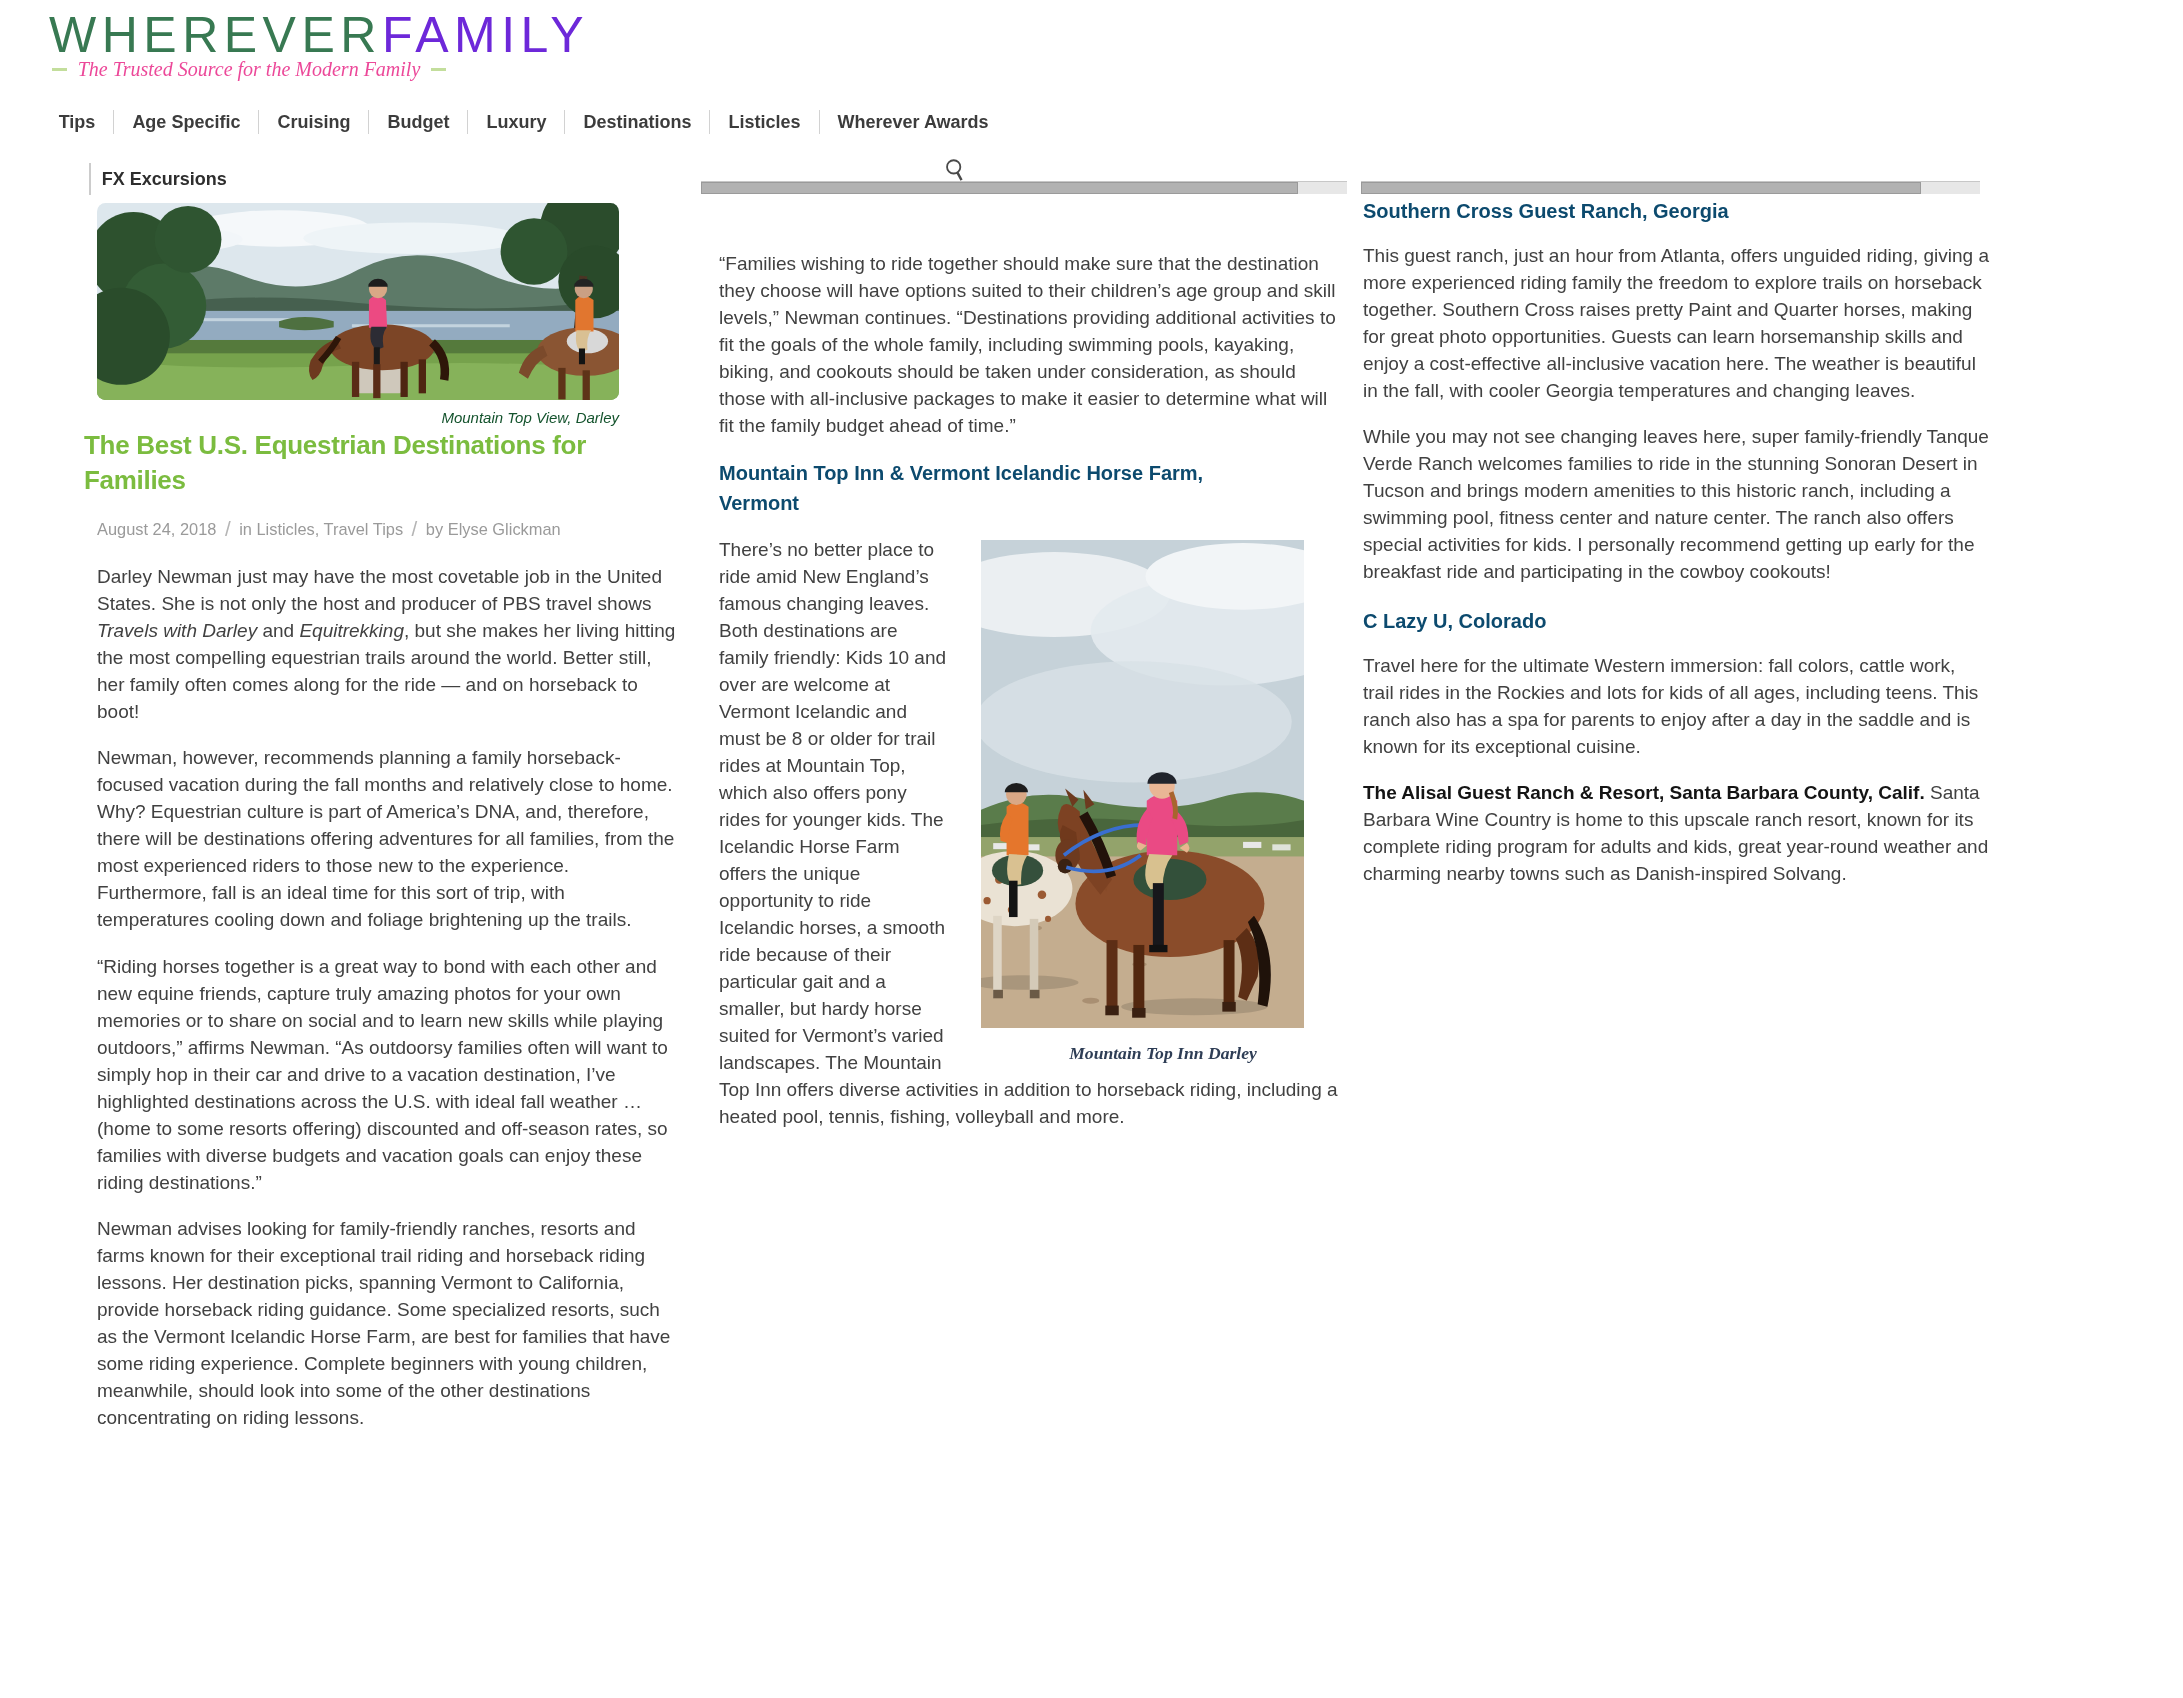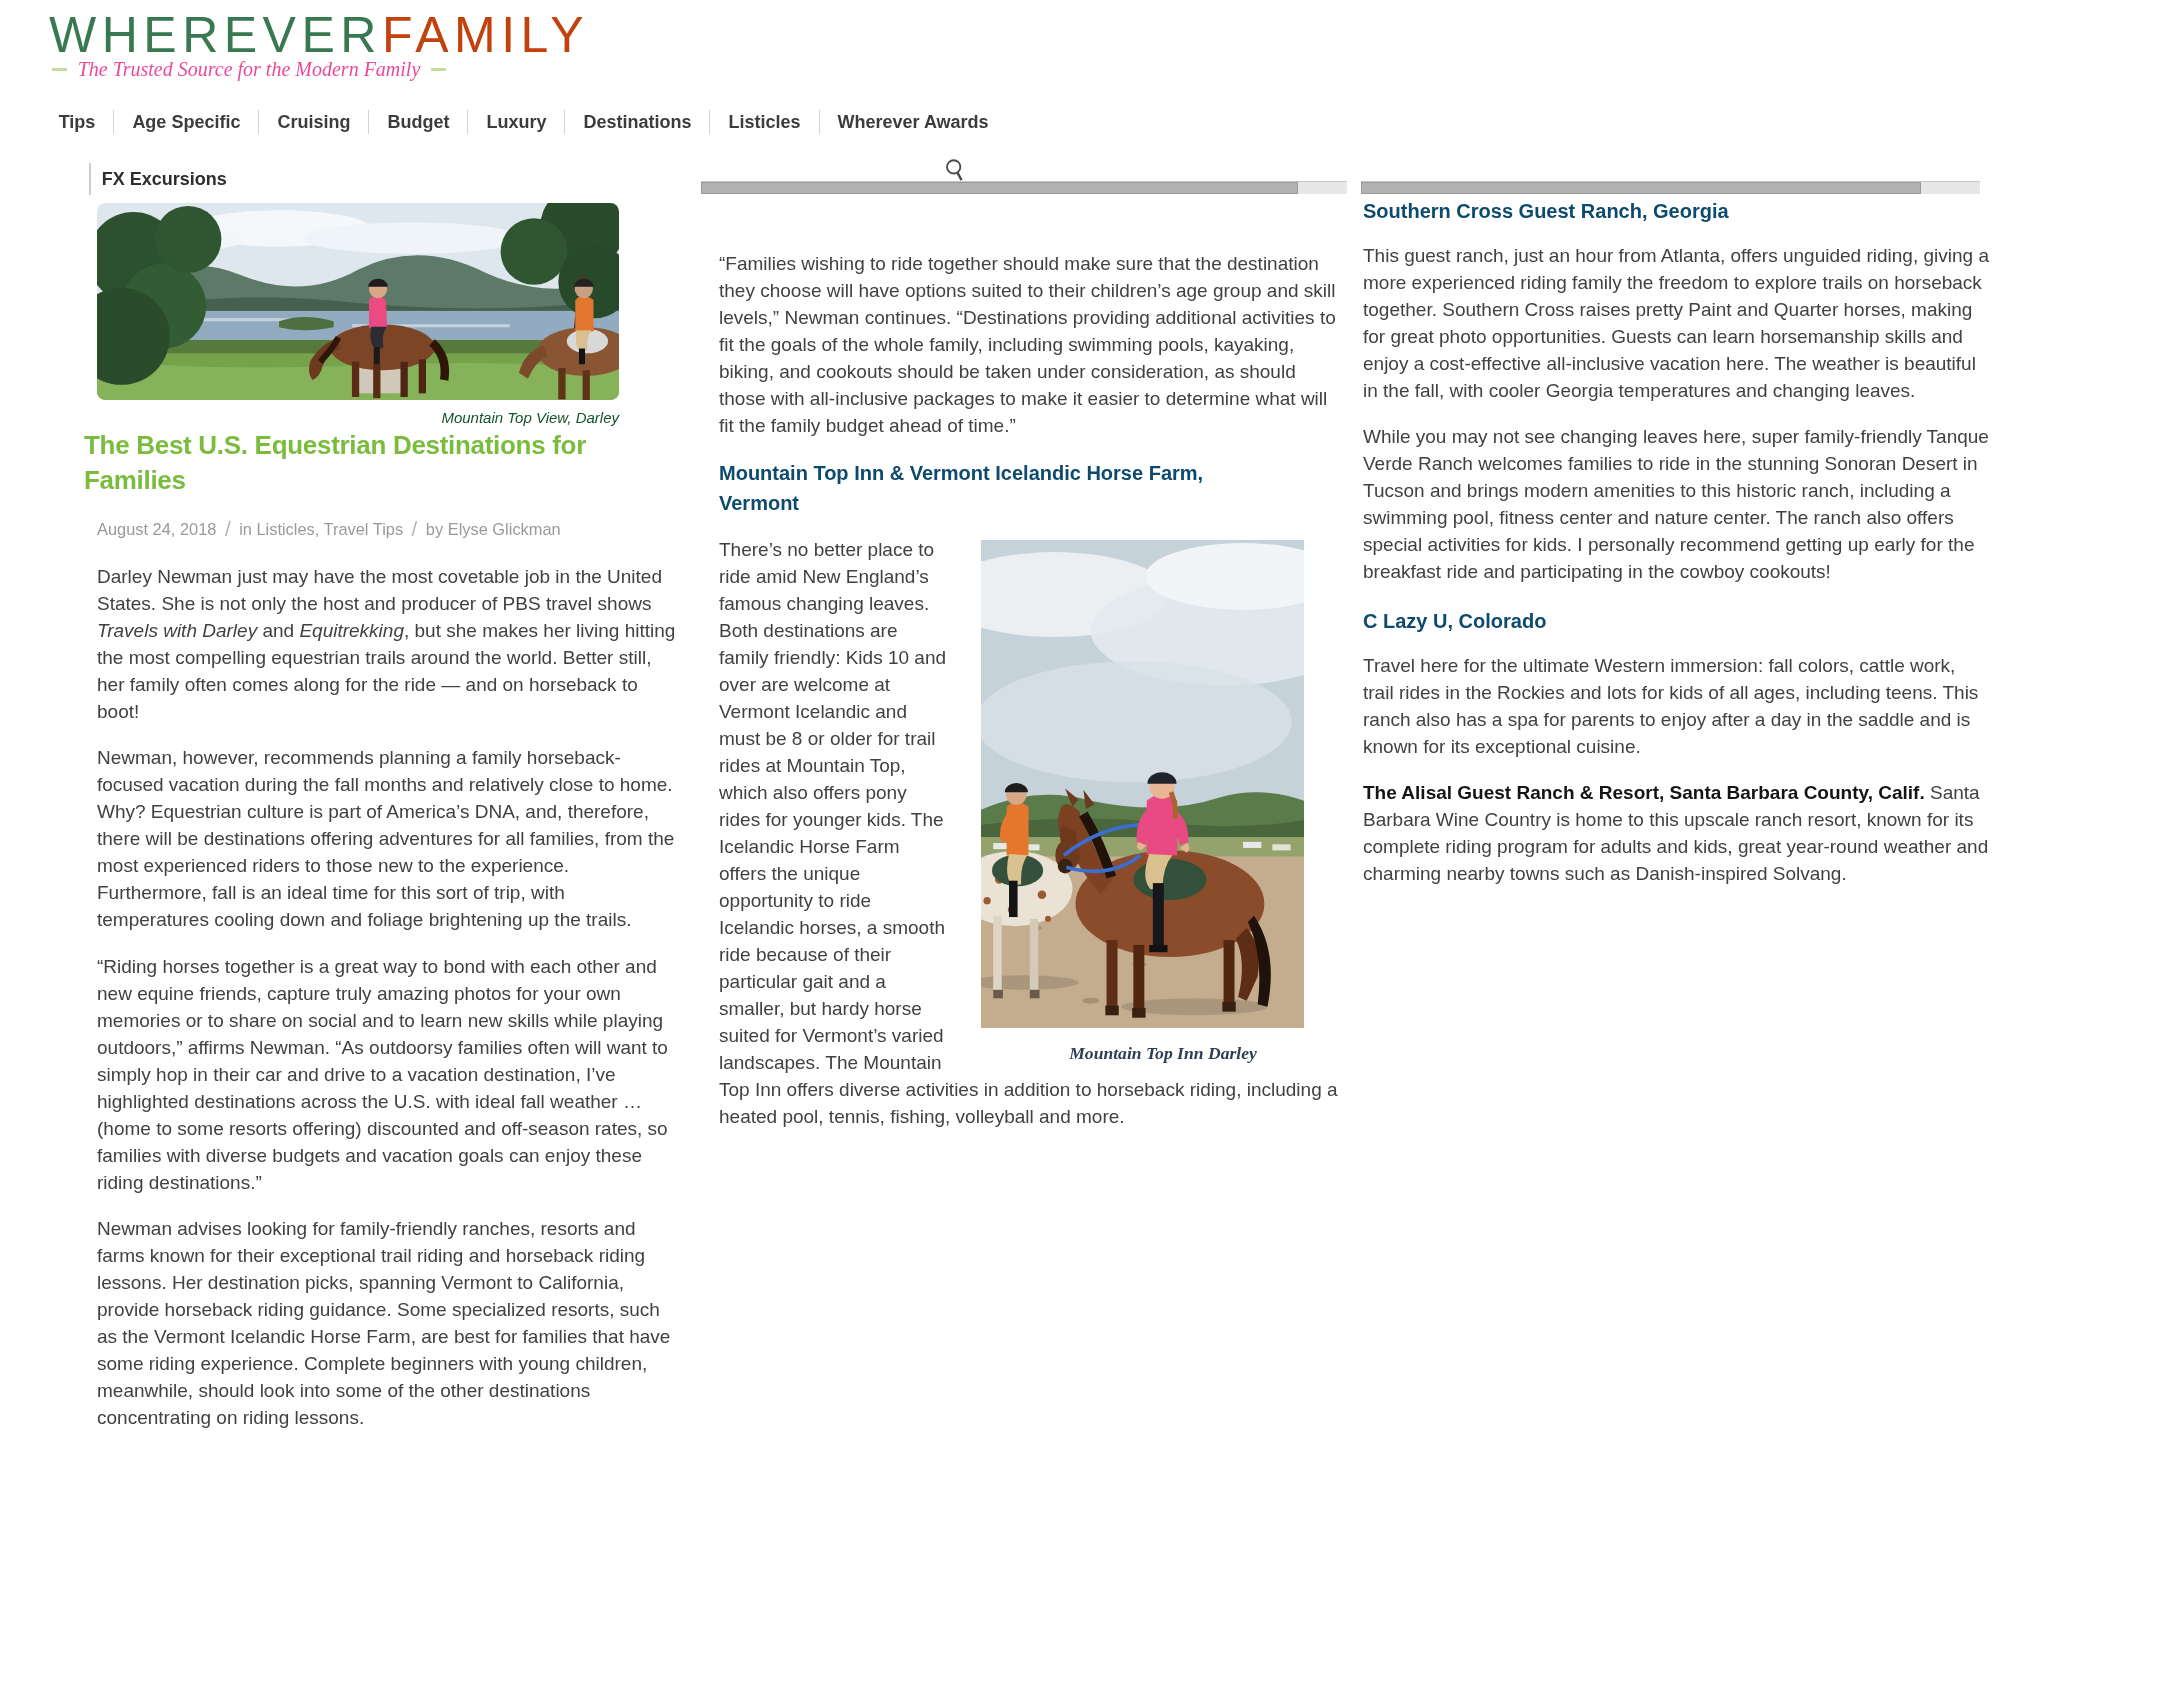"FAMILY" .logo .part2 { color: #c2410c -> #6d28d9 }
